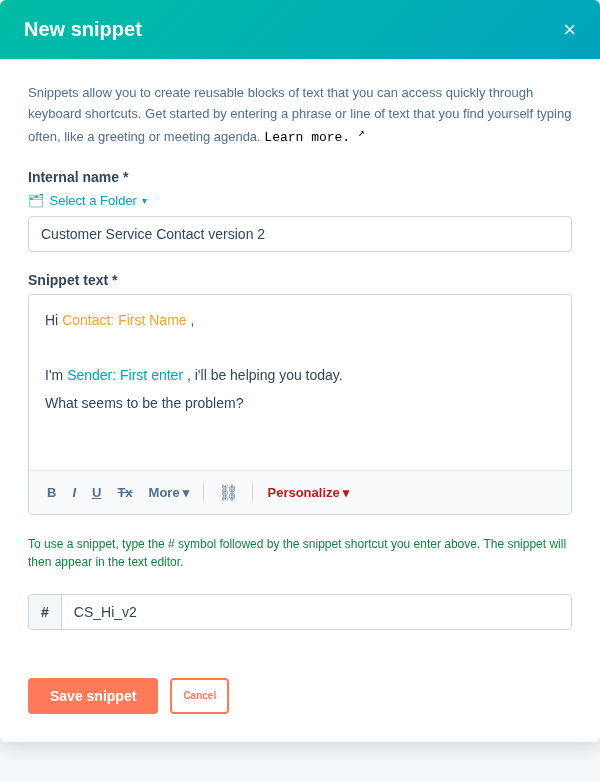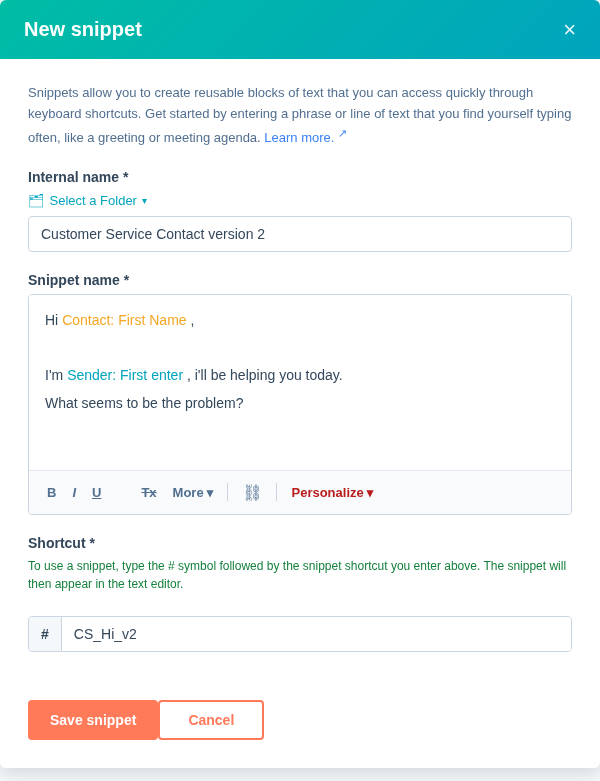"Learn more. ↗" .info-text a { color: #3b82f6 -> #000000; font-family: none -> Liberation Mono, monospace }
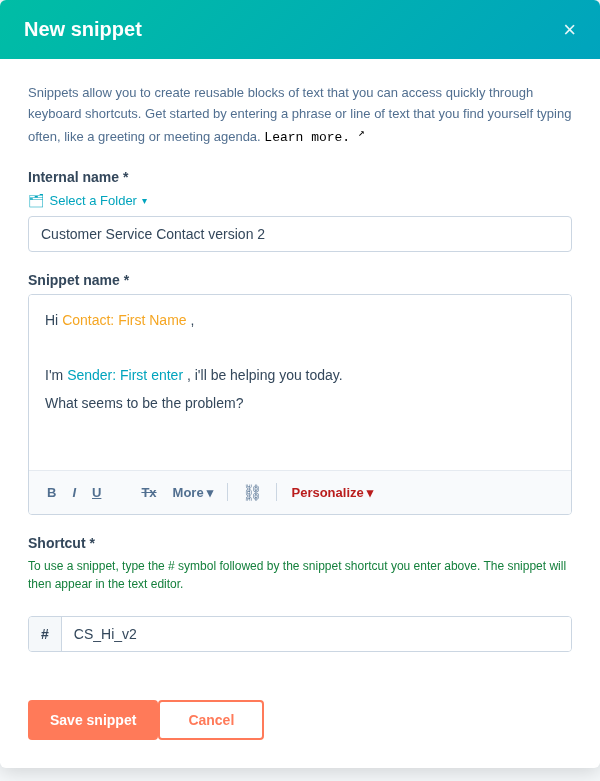"Snippet name *" label.form-label { text: name -> text }
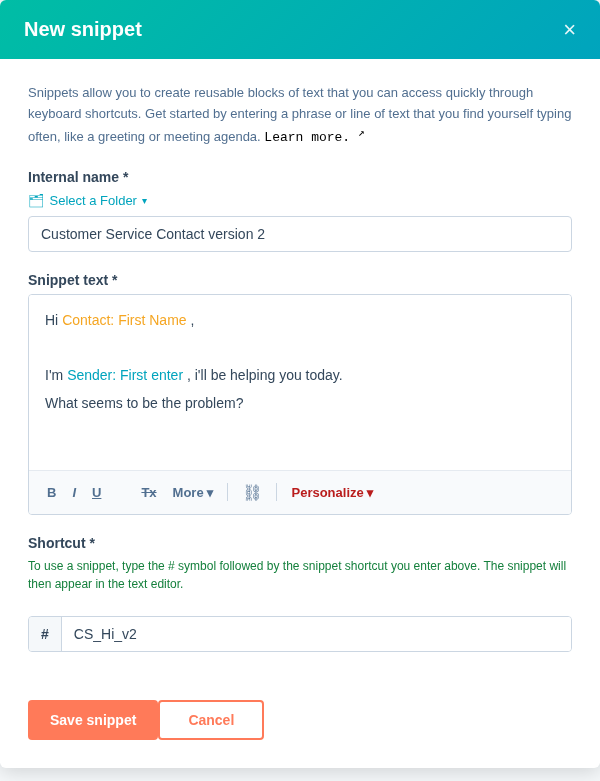"Tx" .toolbar-btn.strikethrough { margin-left: 24px -> none }
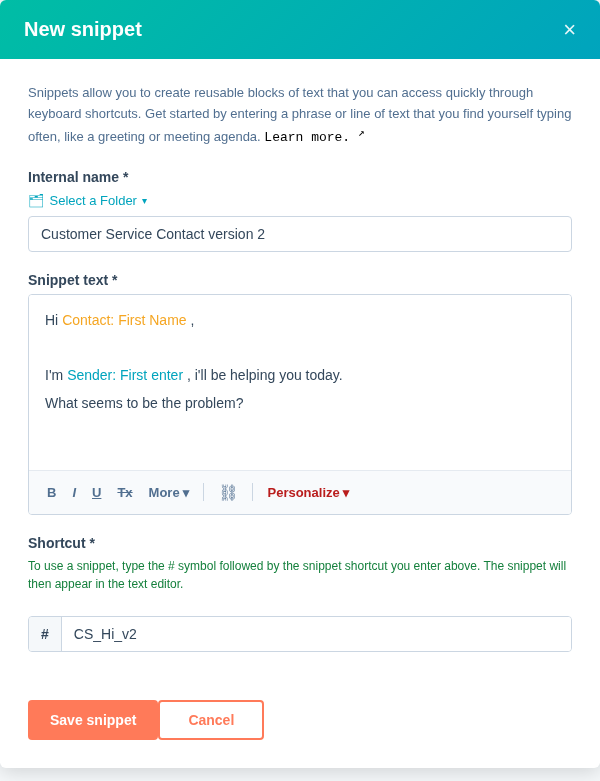"Shortcut *" label.form-label { html: <label>Shortcut *</label> -> none }
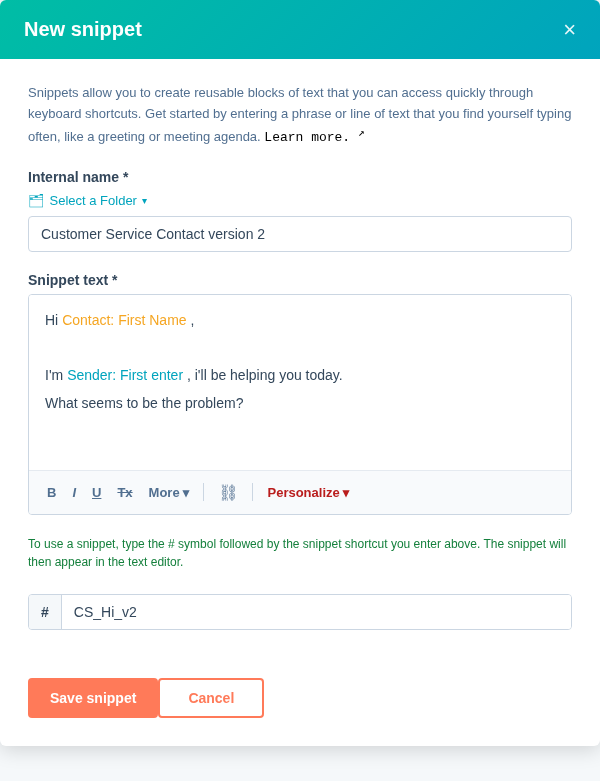"Save snippet" .modal-footer { gap: none -> 12px }
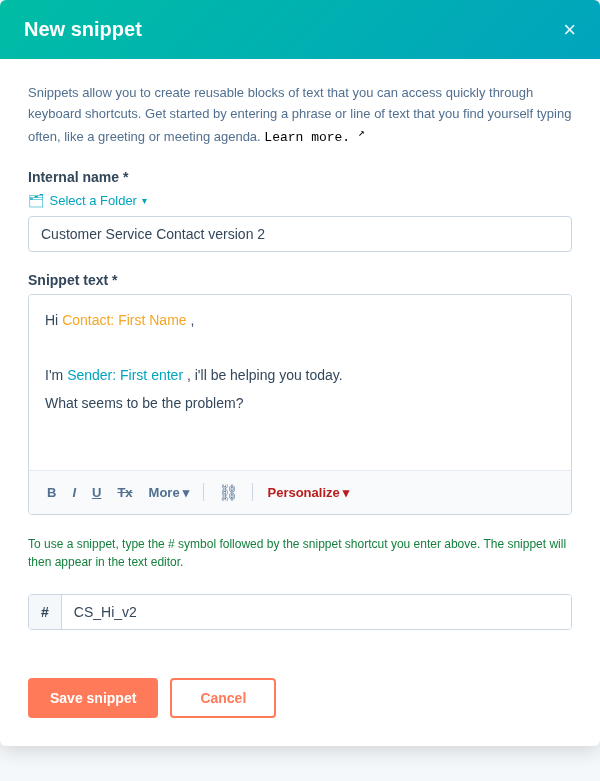"Cancel" .btn-cancel { font-size: 14px -> 10px; padding: 10px 28px -> 10px 11px }
